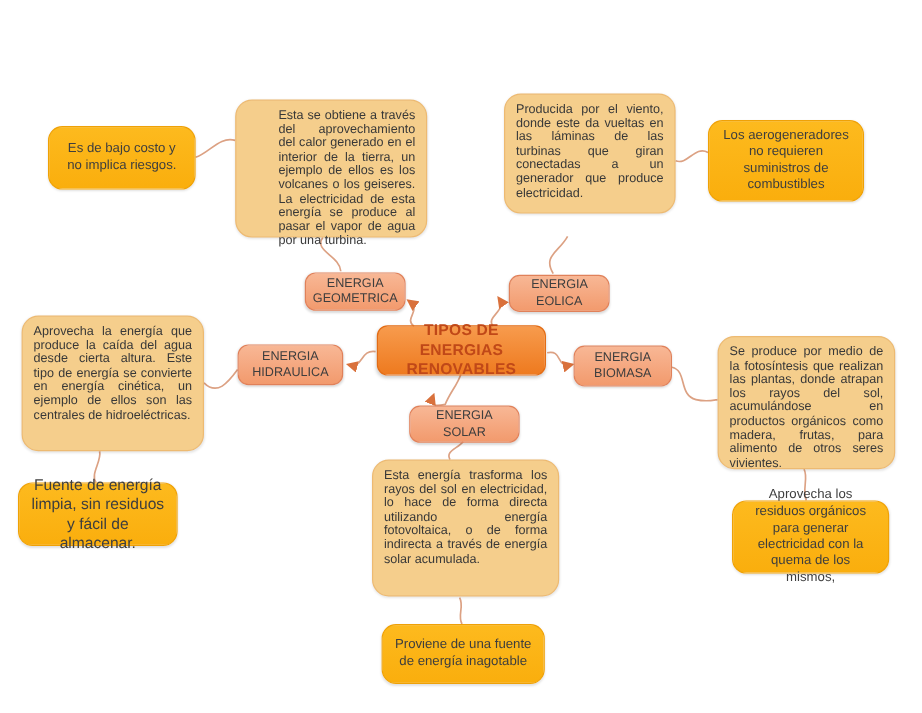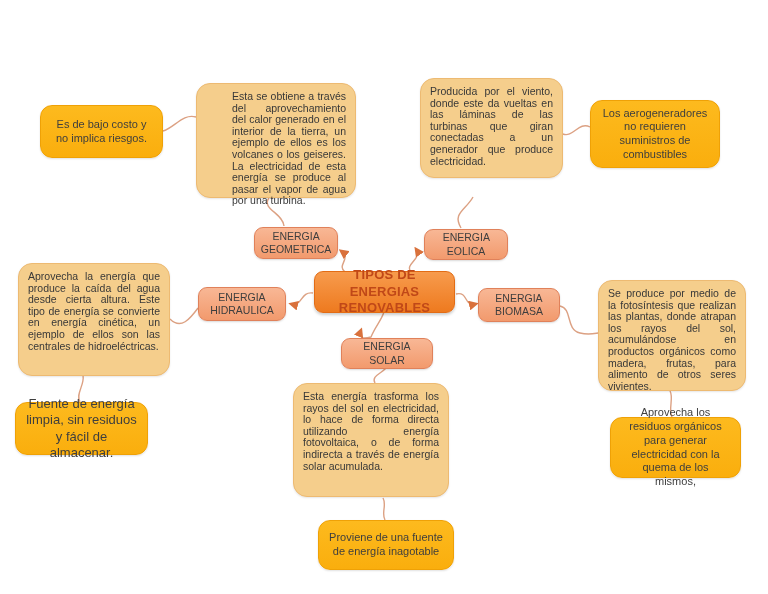"Esta energía trasforma los rayos" #desc-solar { left: 293px -> 310px }
